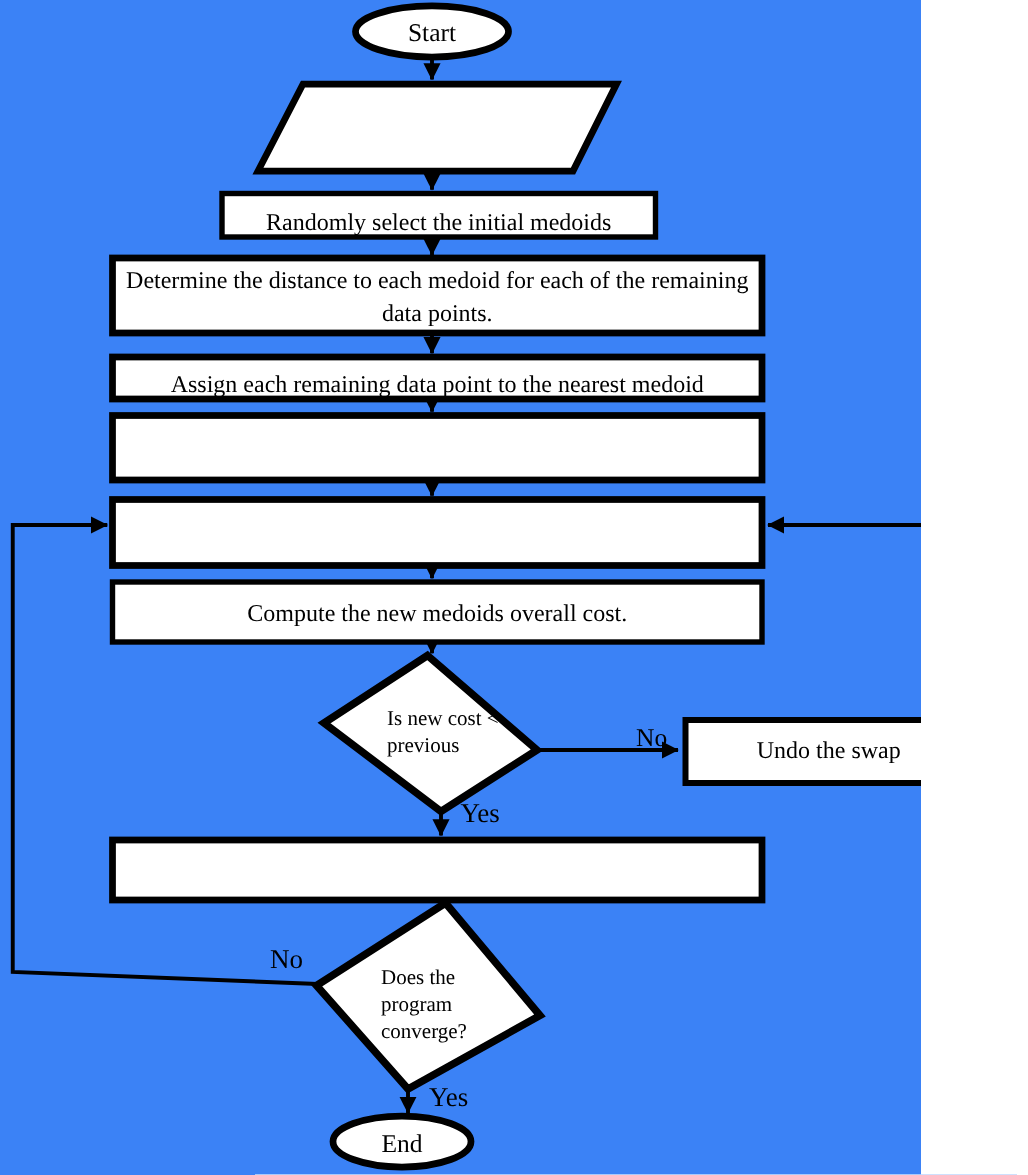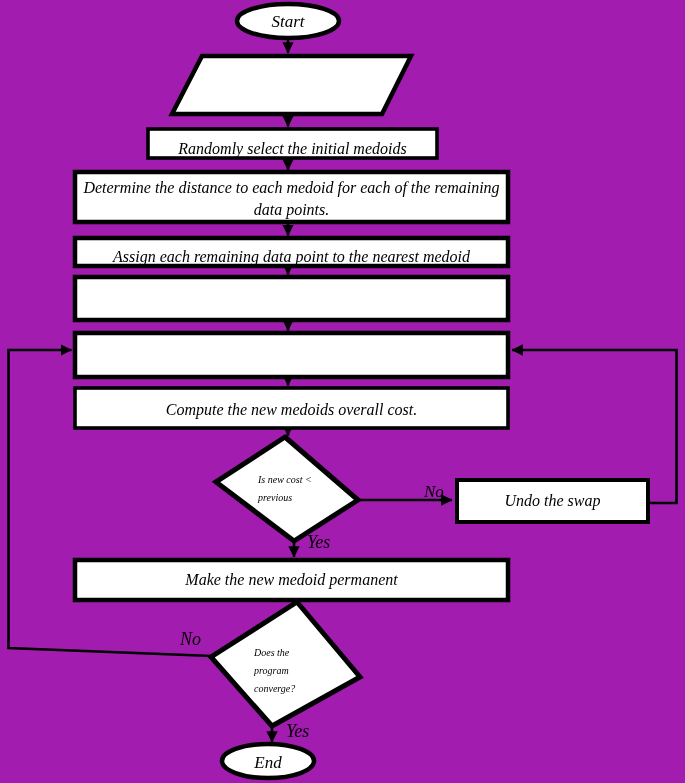"Start" .stage { background: #a21caf -> #3b82f6; font-style: italic -> none; width: 685px -> 614px }
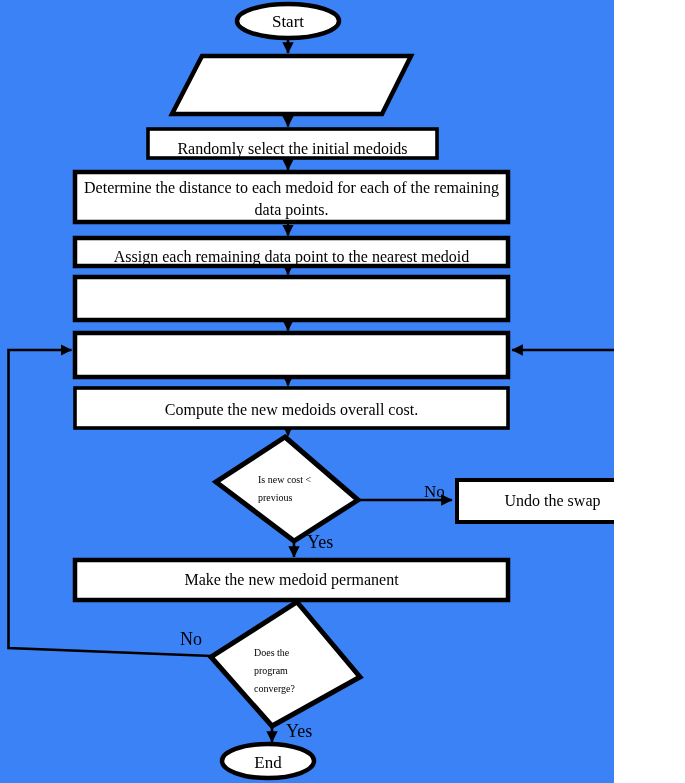"Is new cost <" .small { font-size: 10px -> 14px }
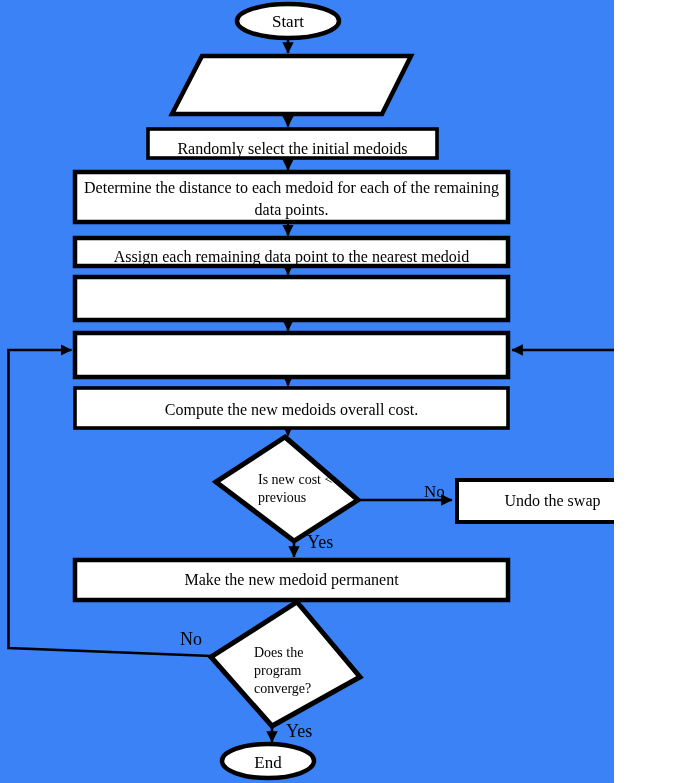"Make the new medoid permanent" div.lbl { html: <div>Make the new medoid permanent</div> -> none }
